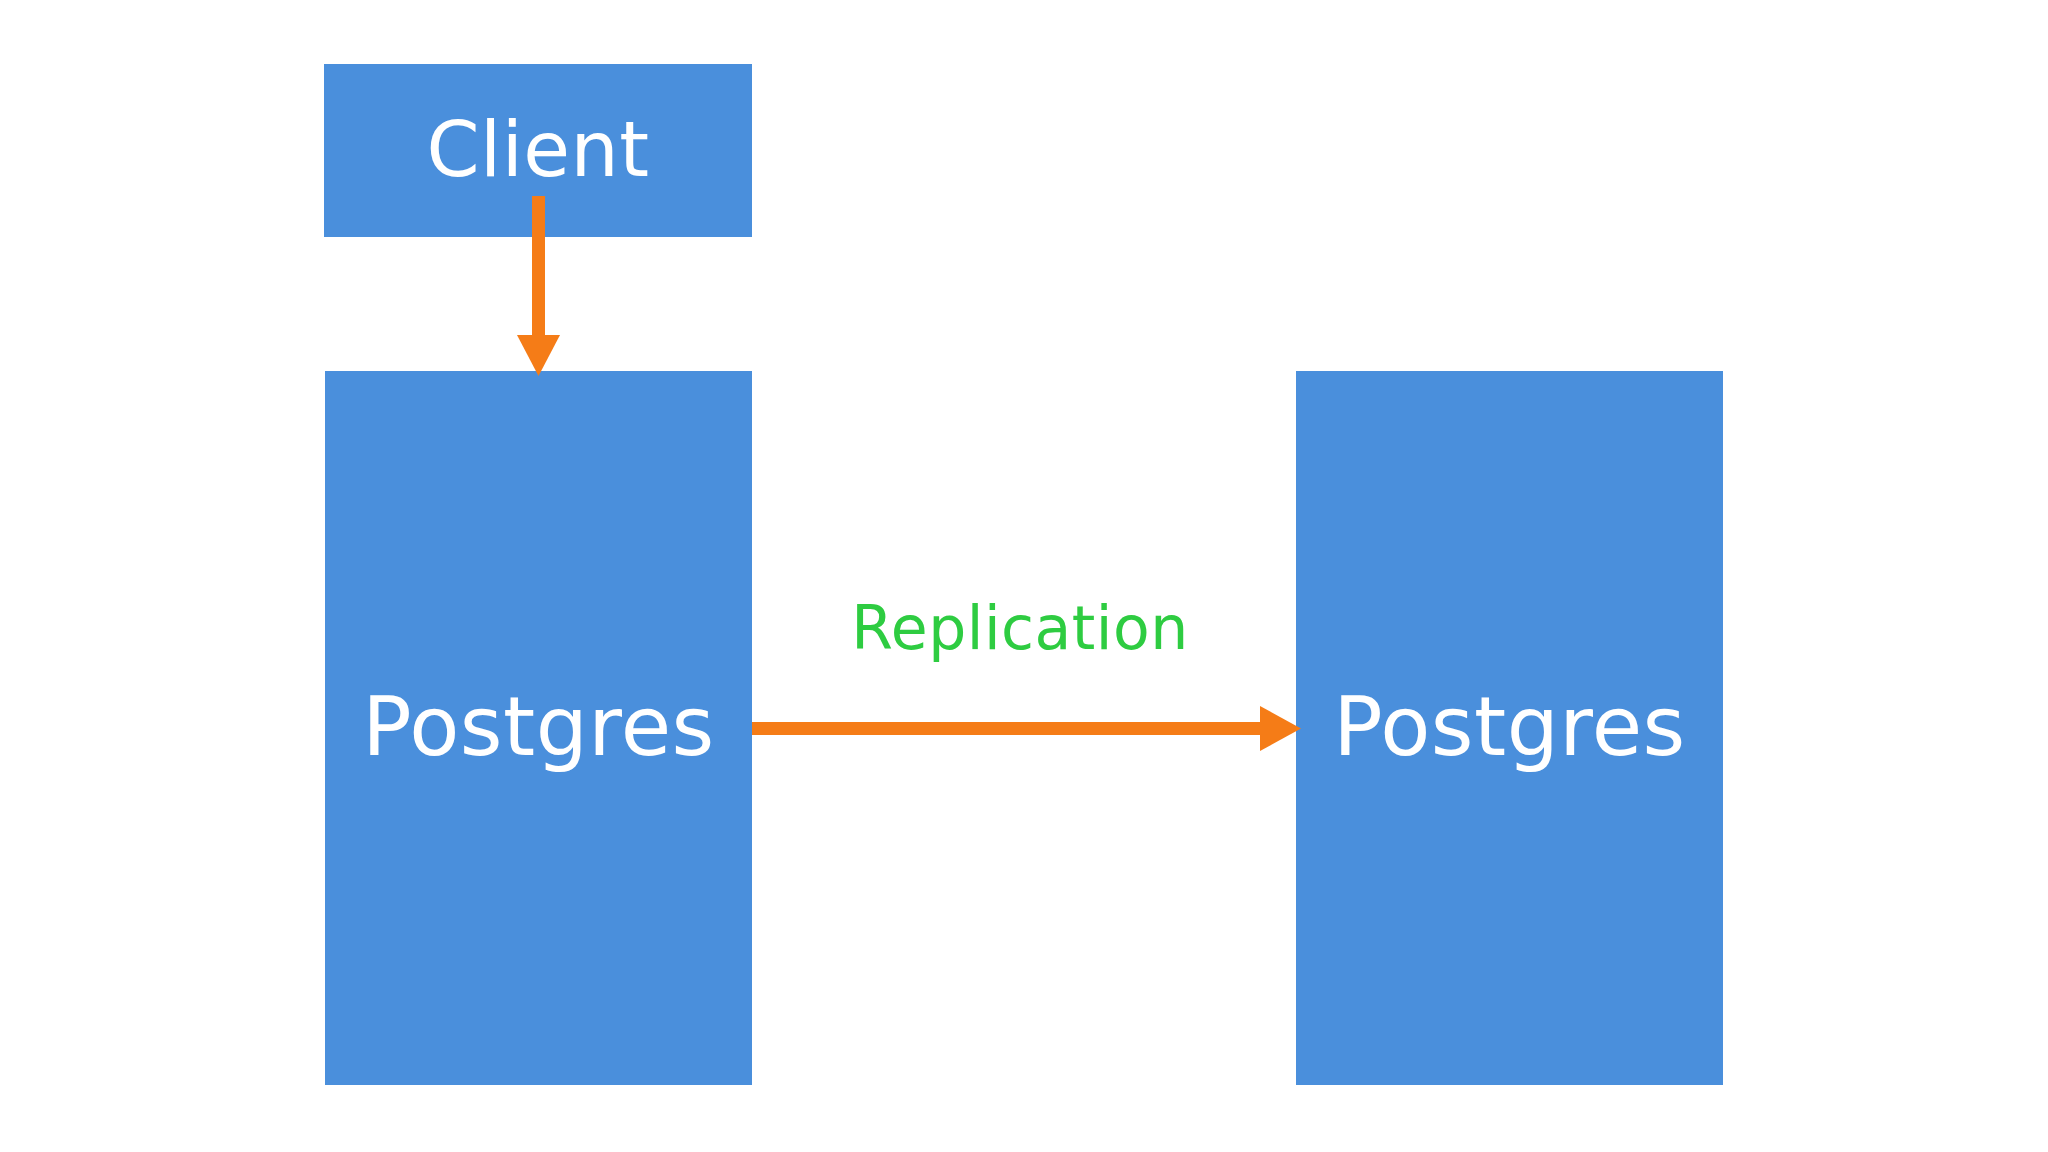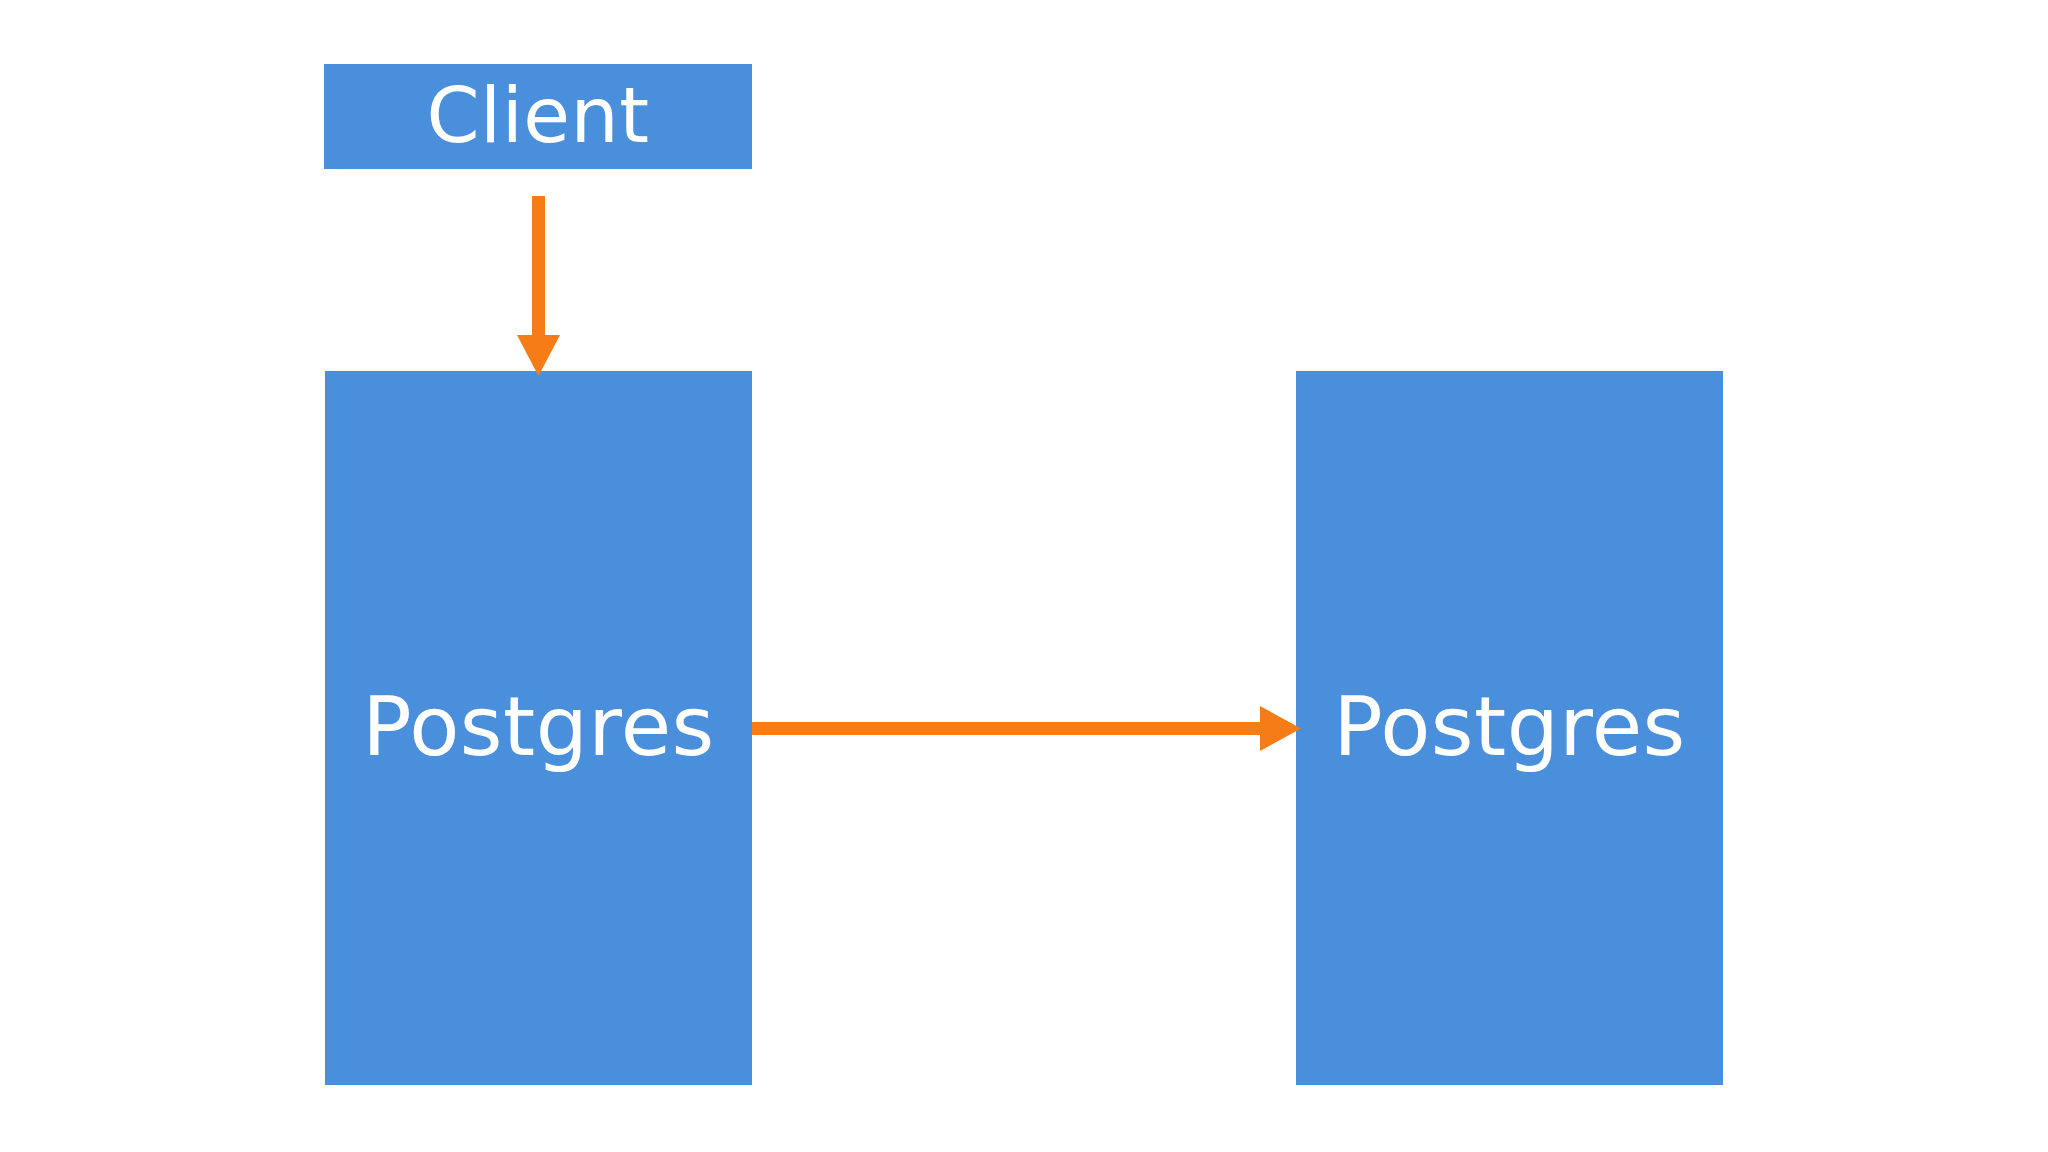"Client" #node-client { height: 105px -> 173px }
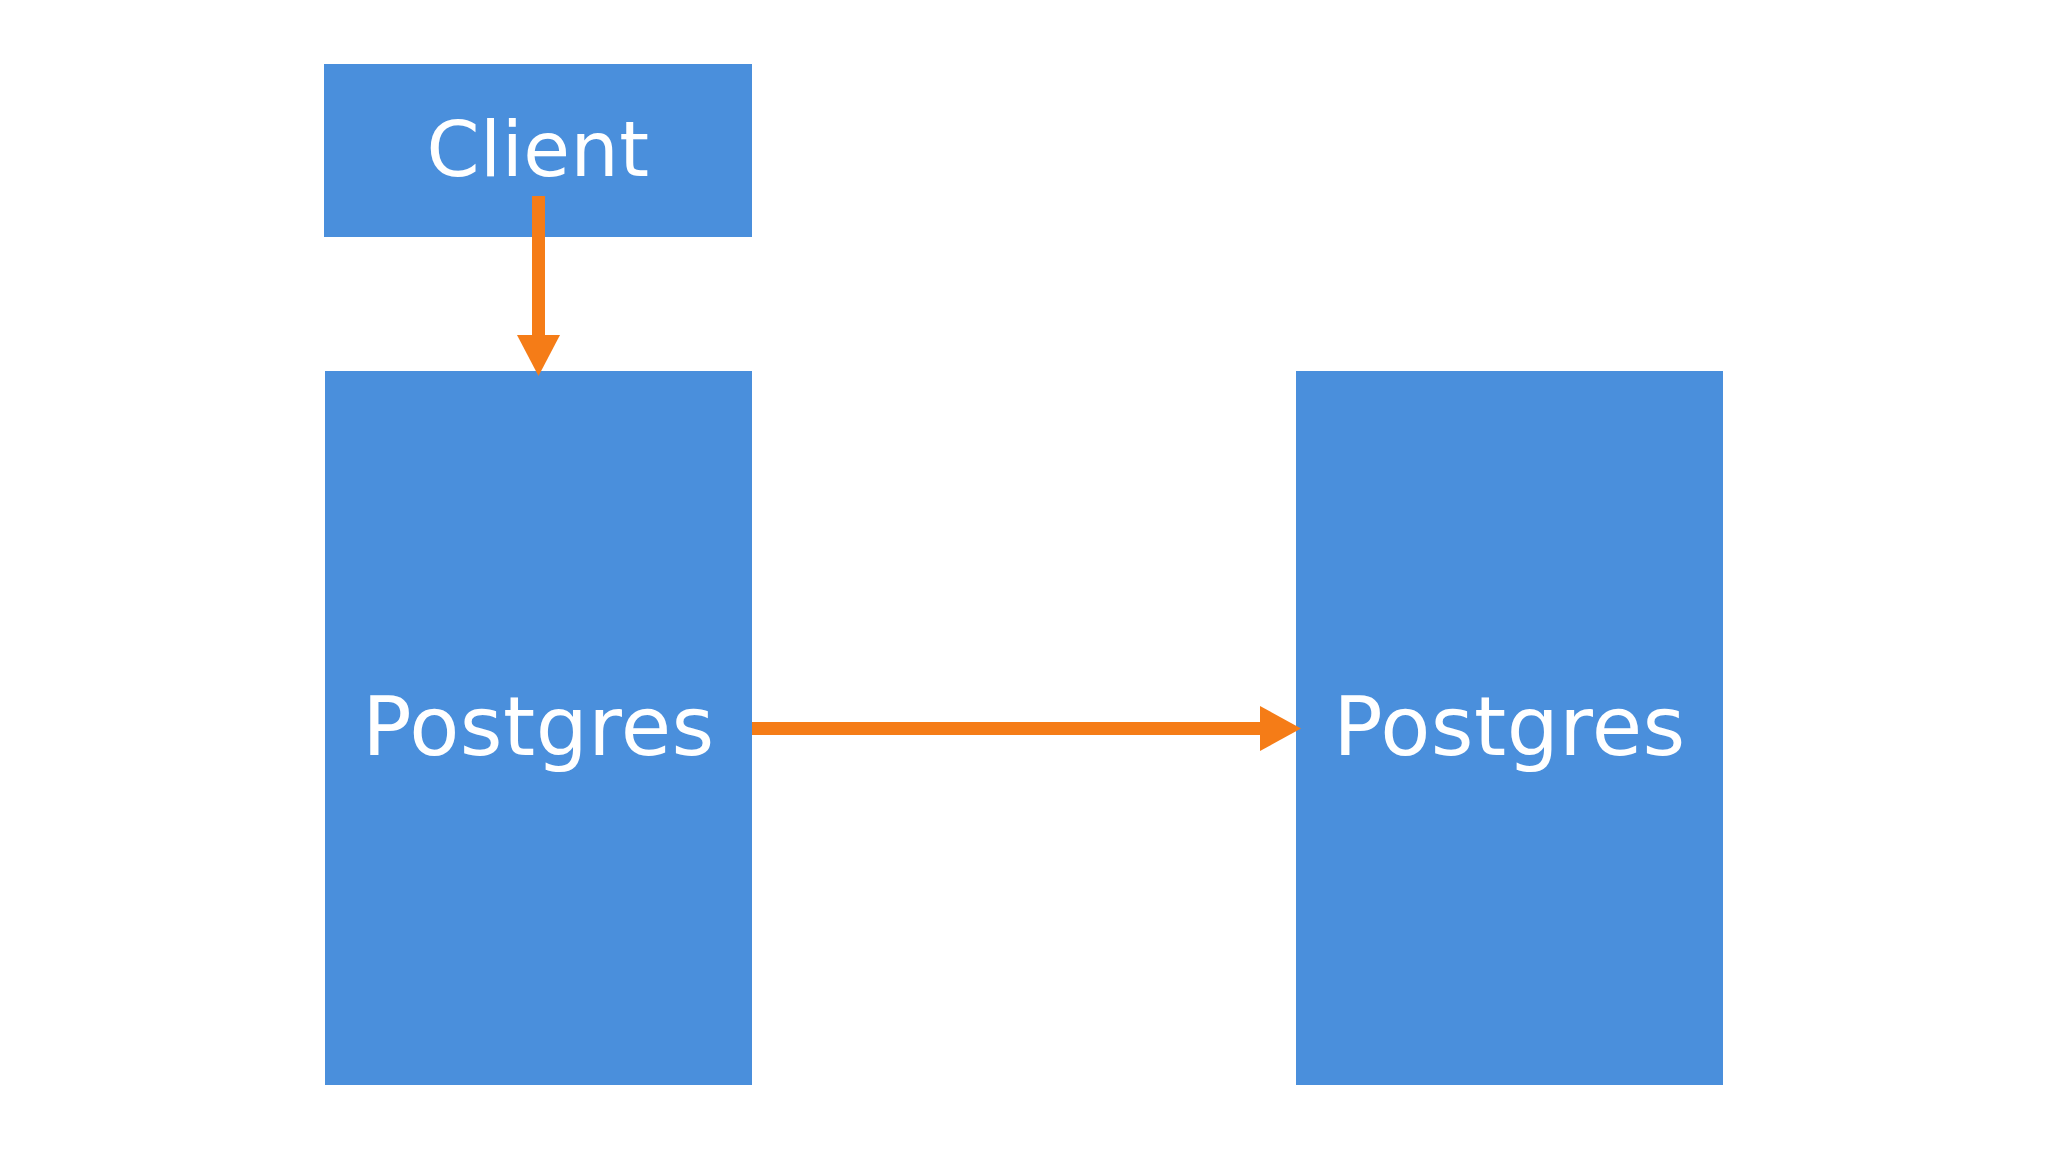"Replication" div { html: none -> <div>Replication</div> }
